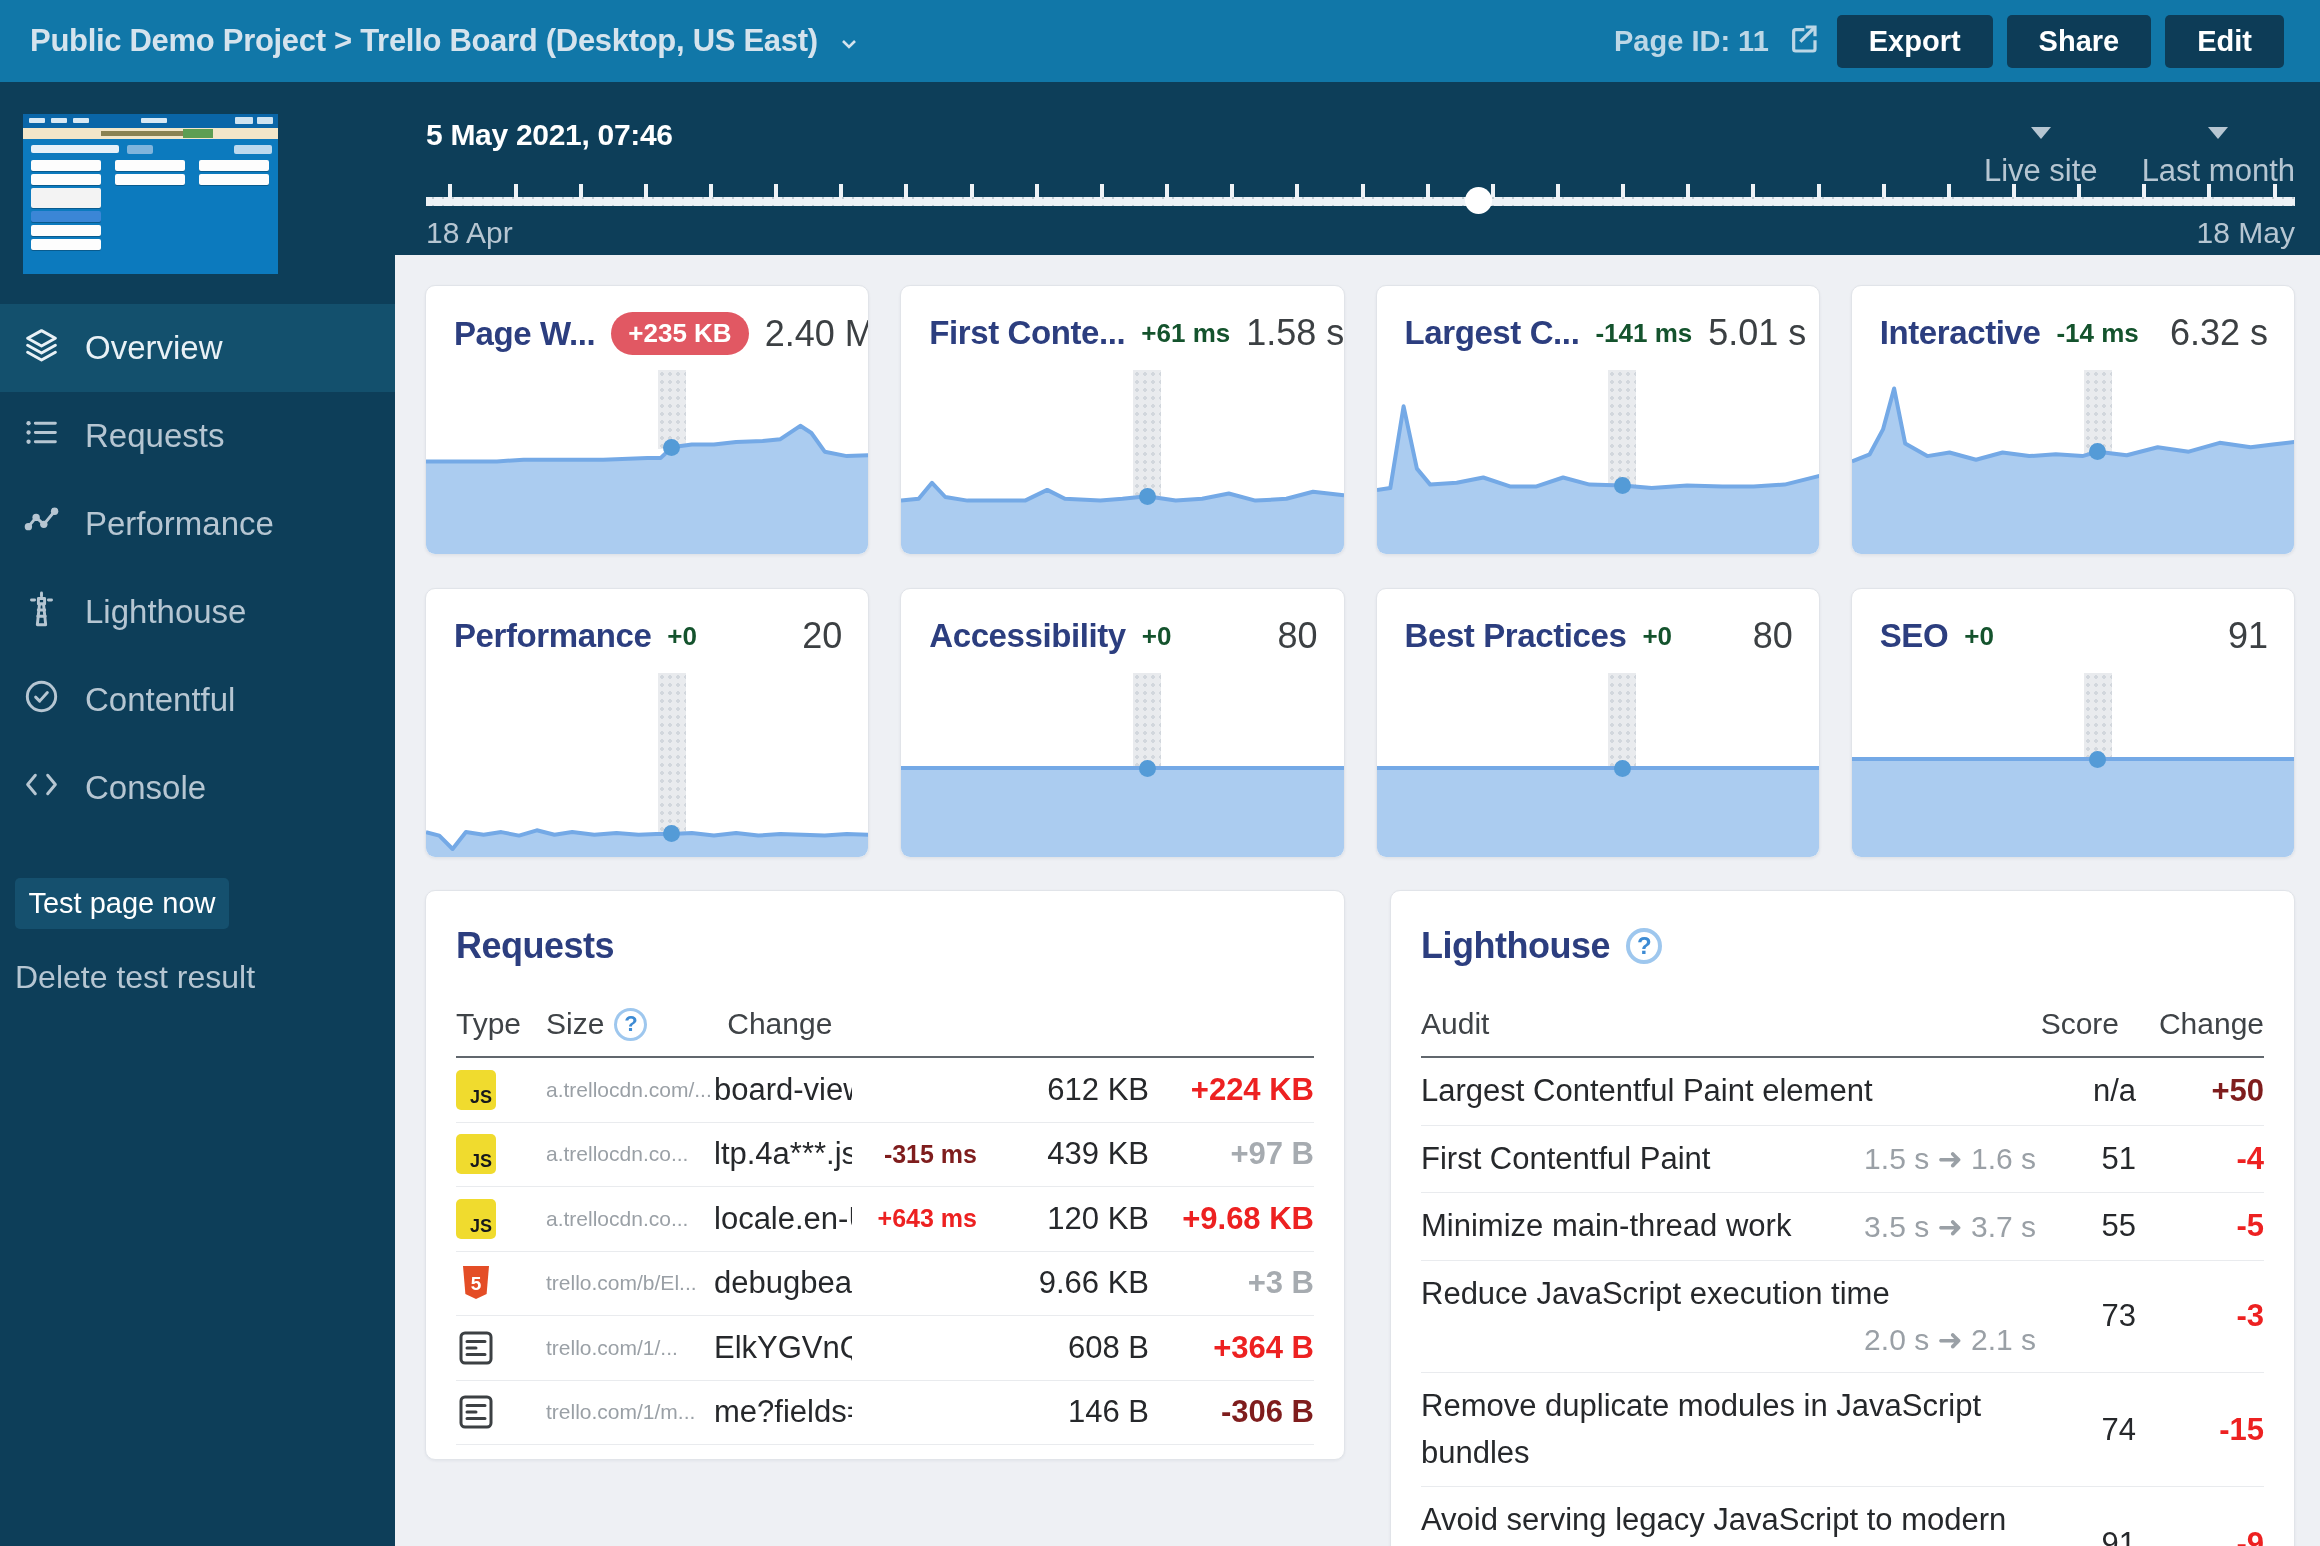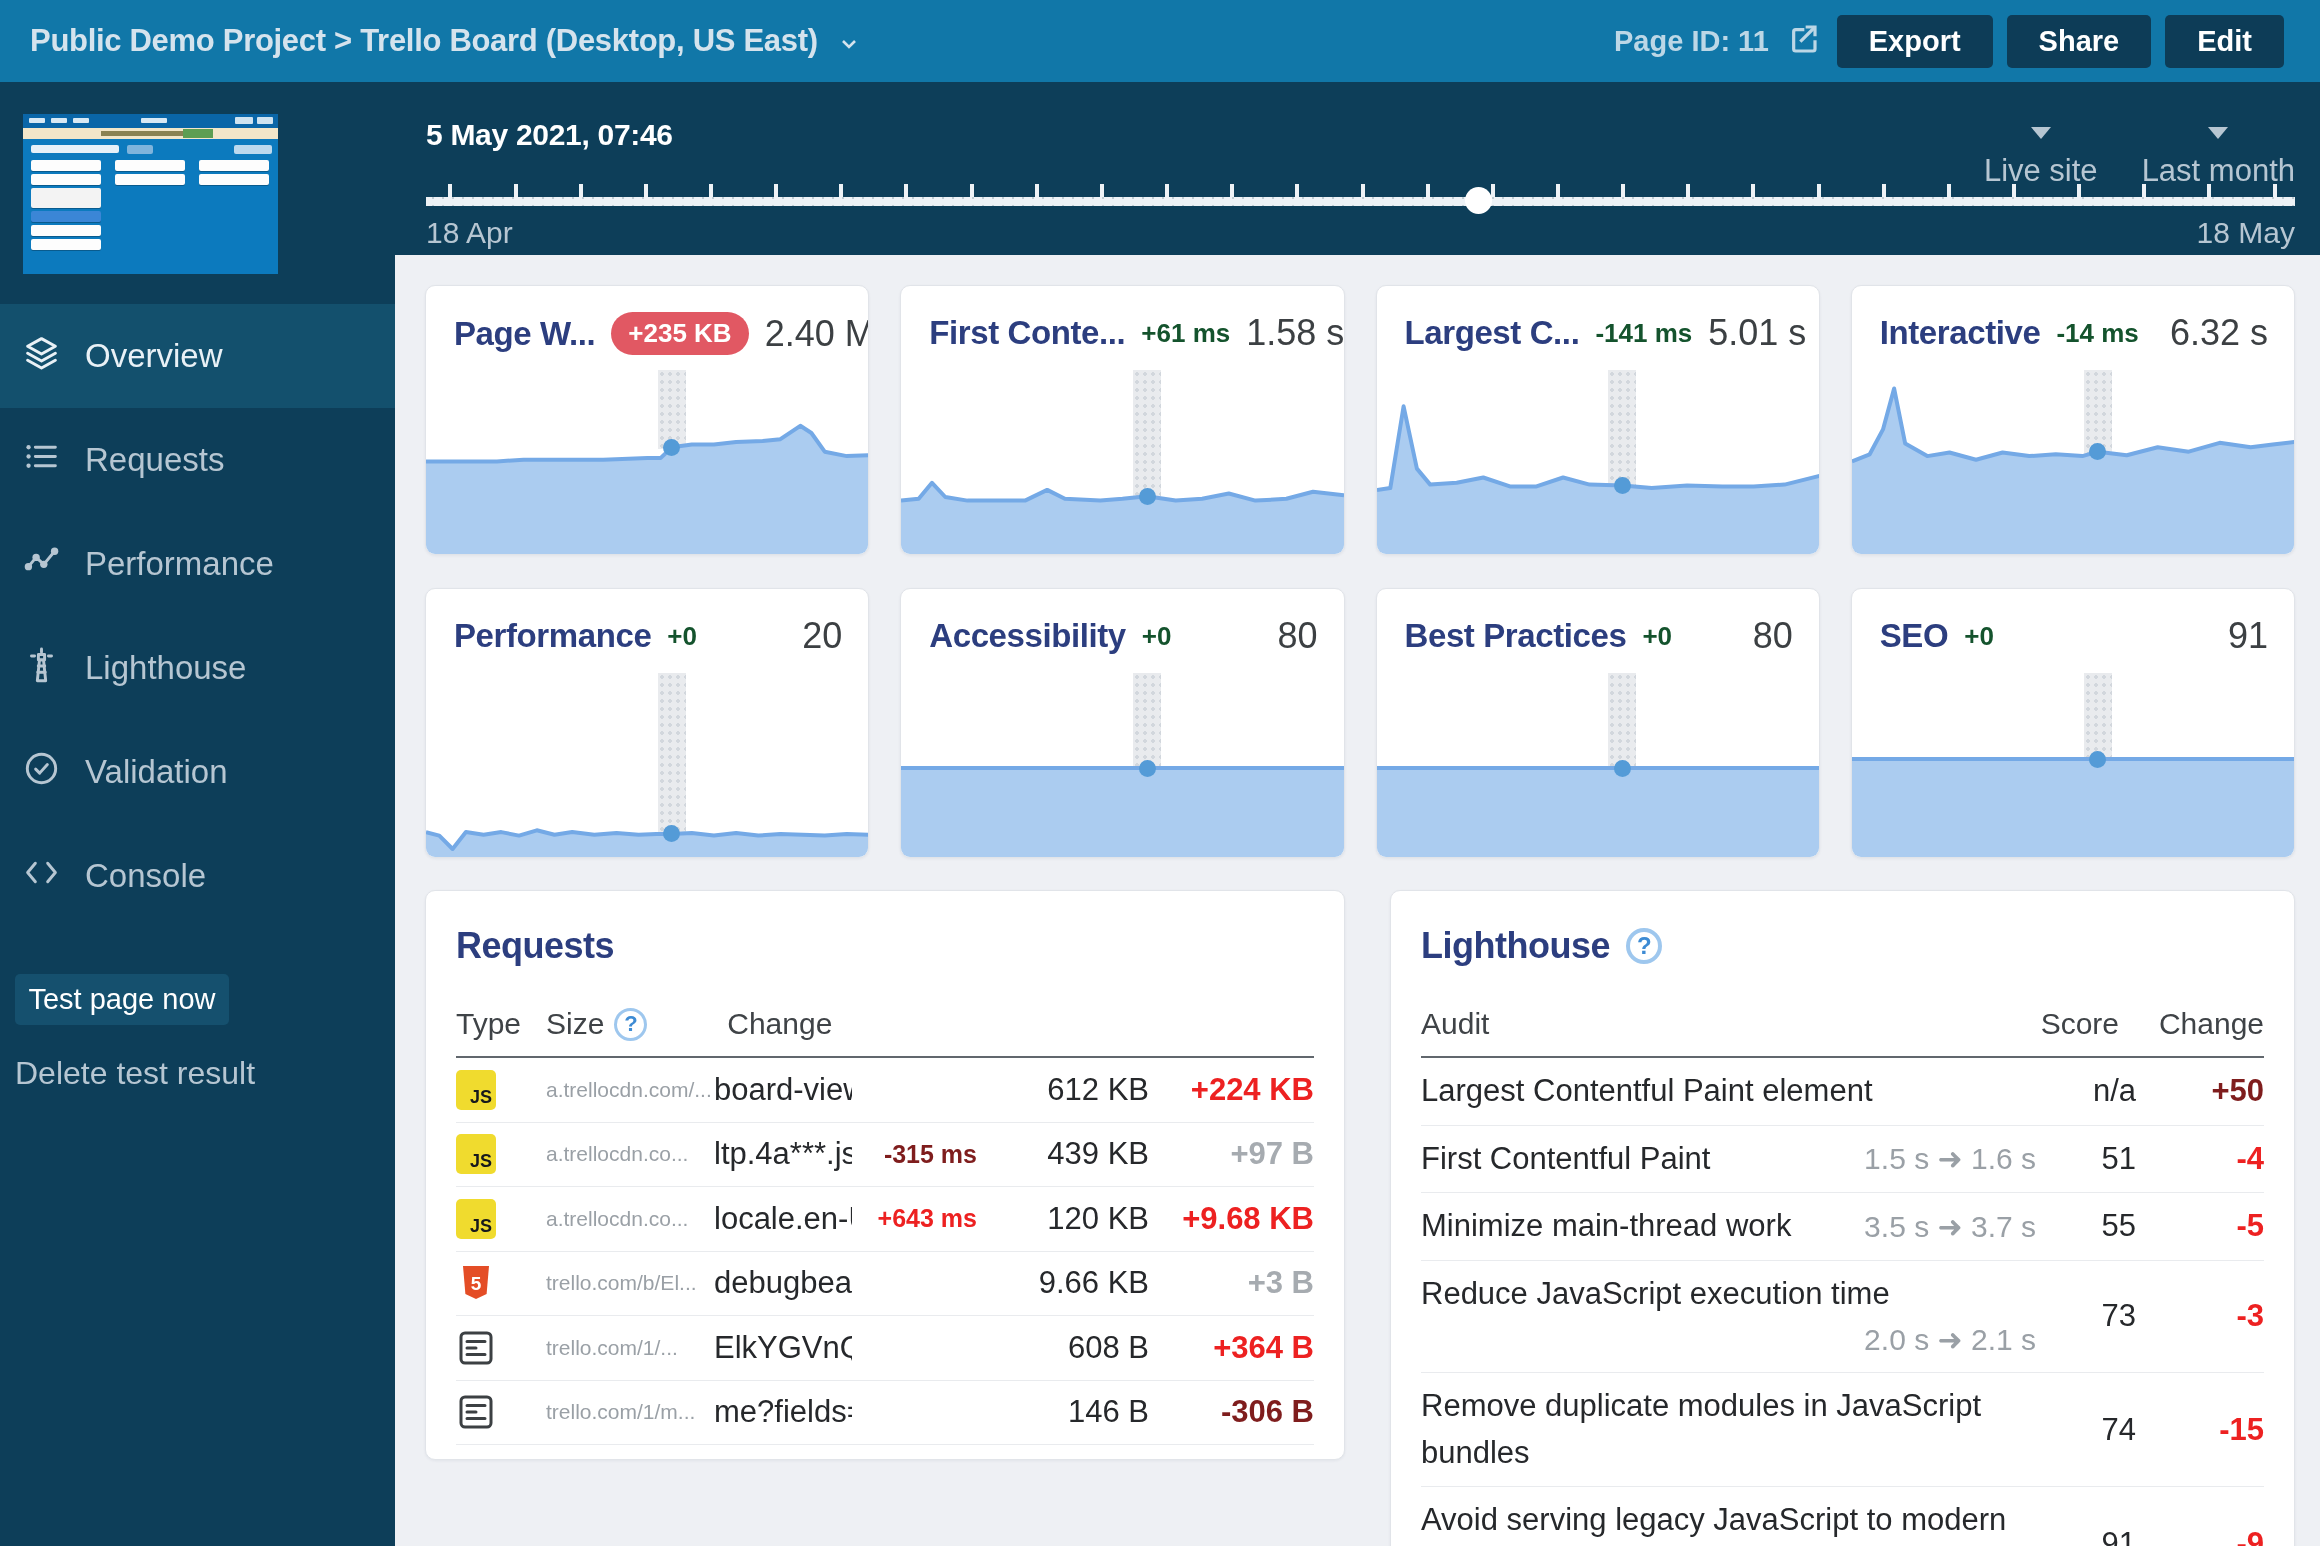"Overview" .nav-item { height: 104px -> 88px }
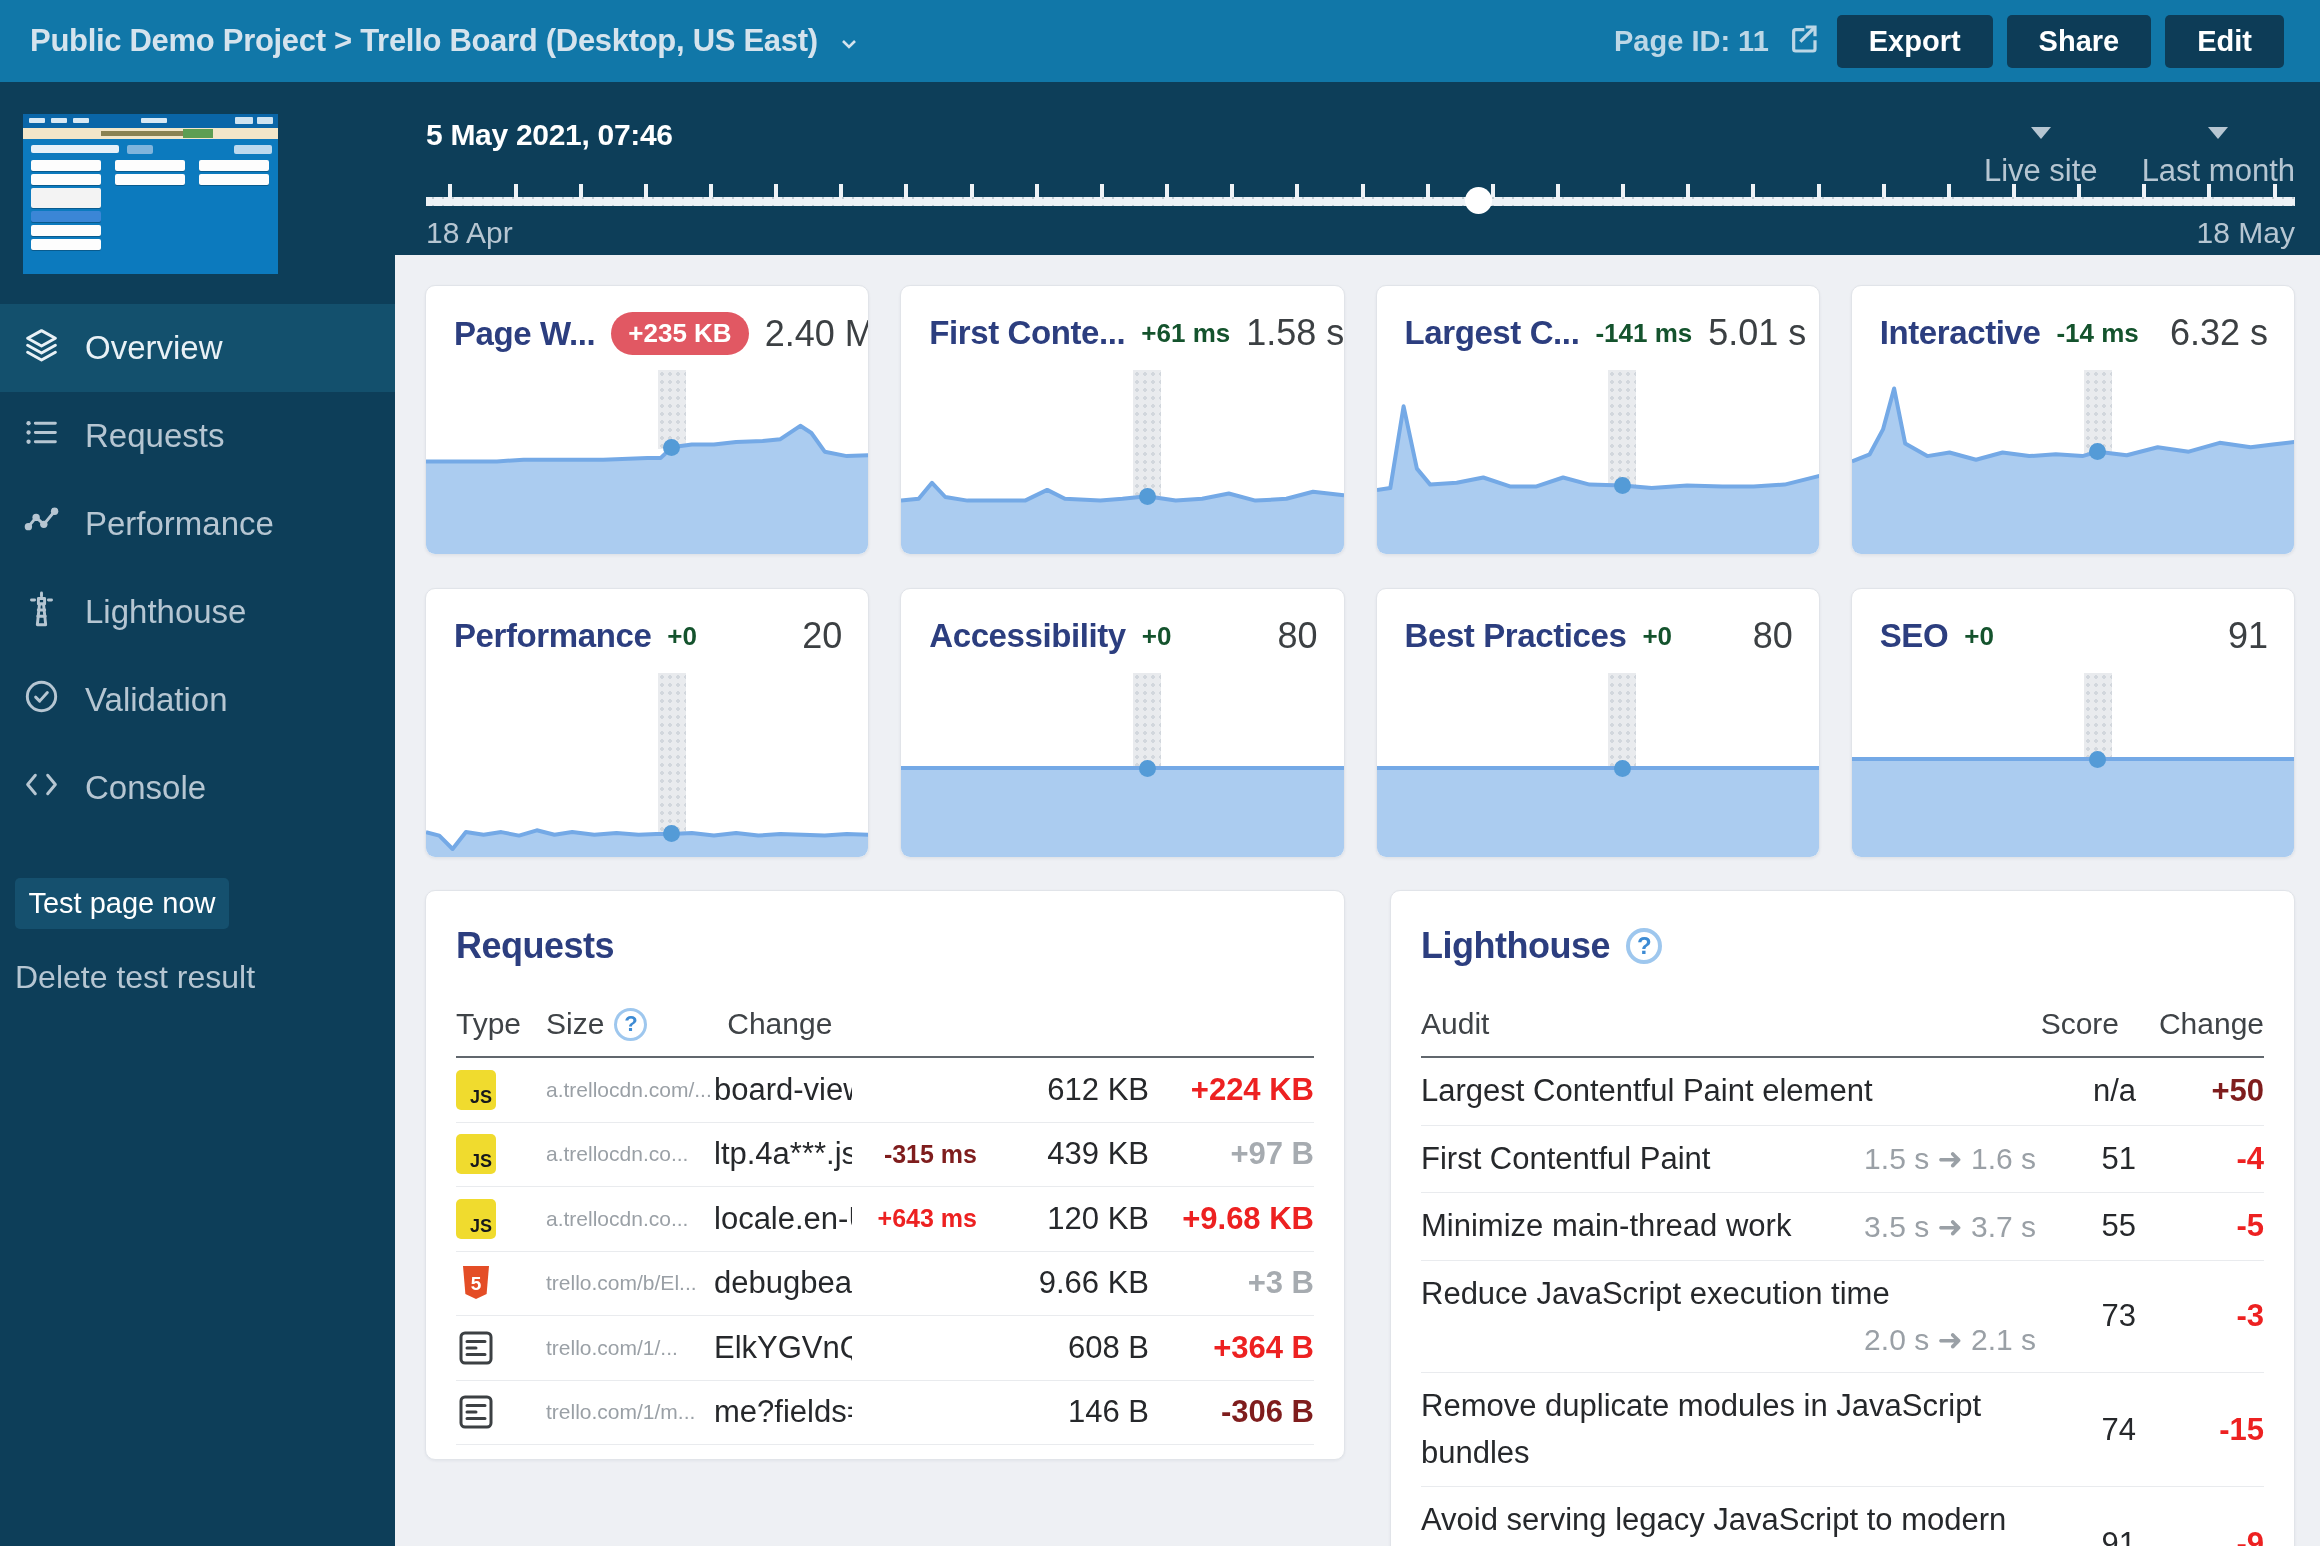"Validation" span.nav-label { text: Validation -> Contentful }
